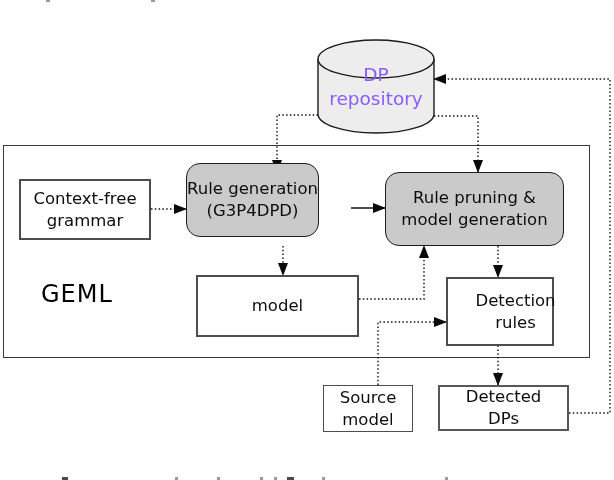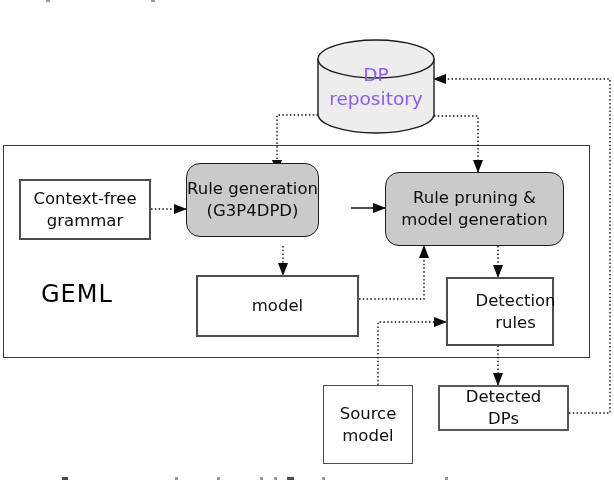"Source" .sourcecode { height: 79px -> 47px }
